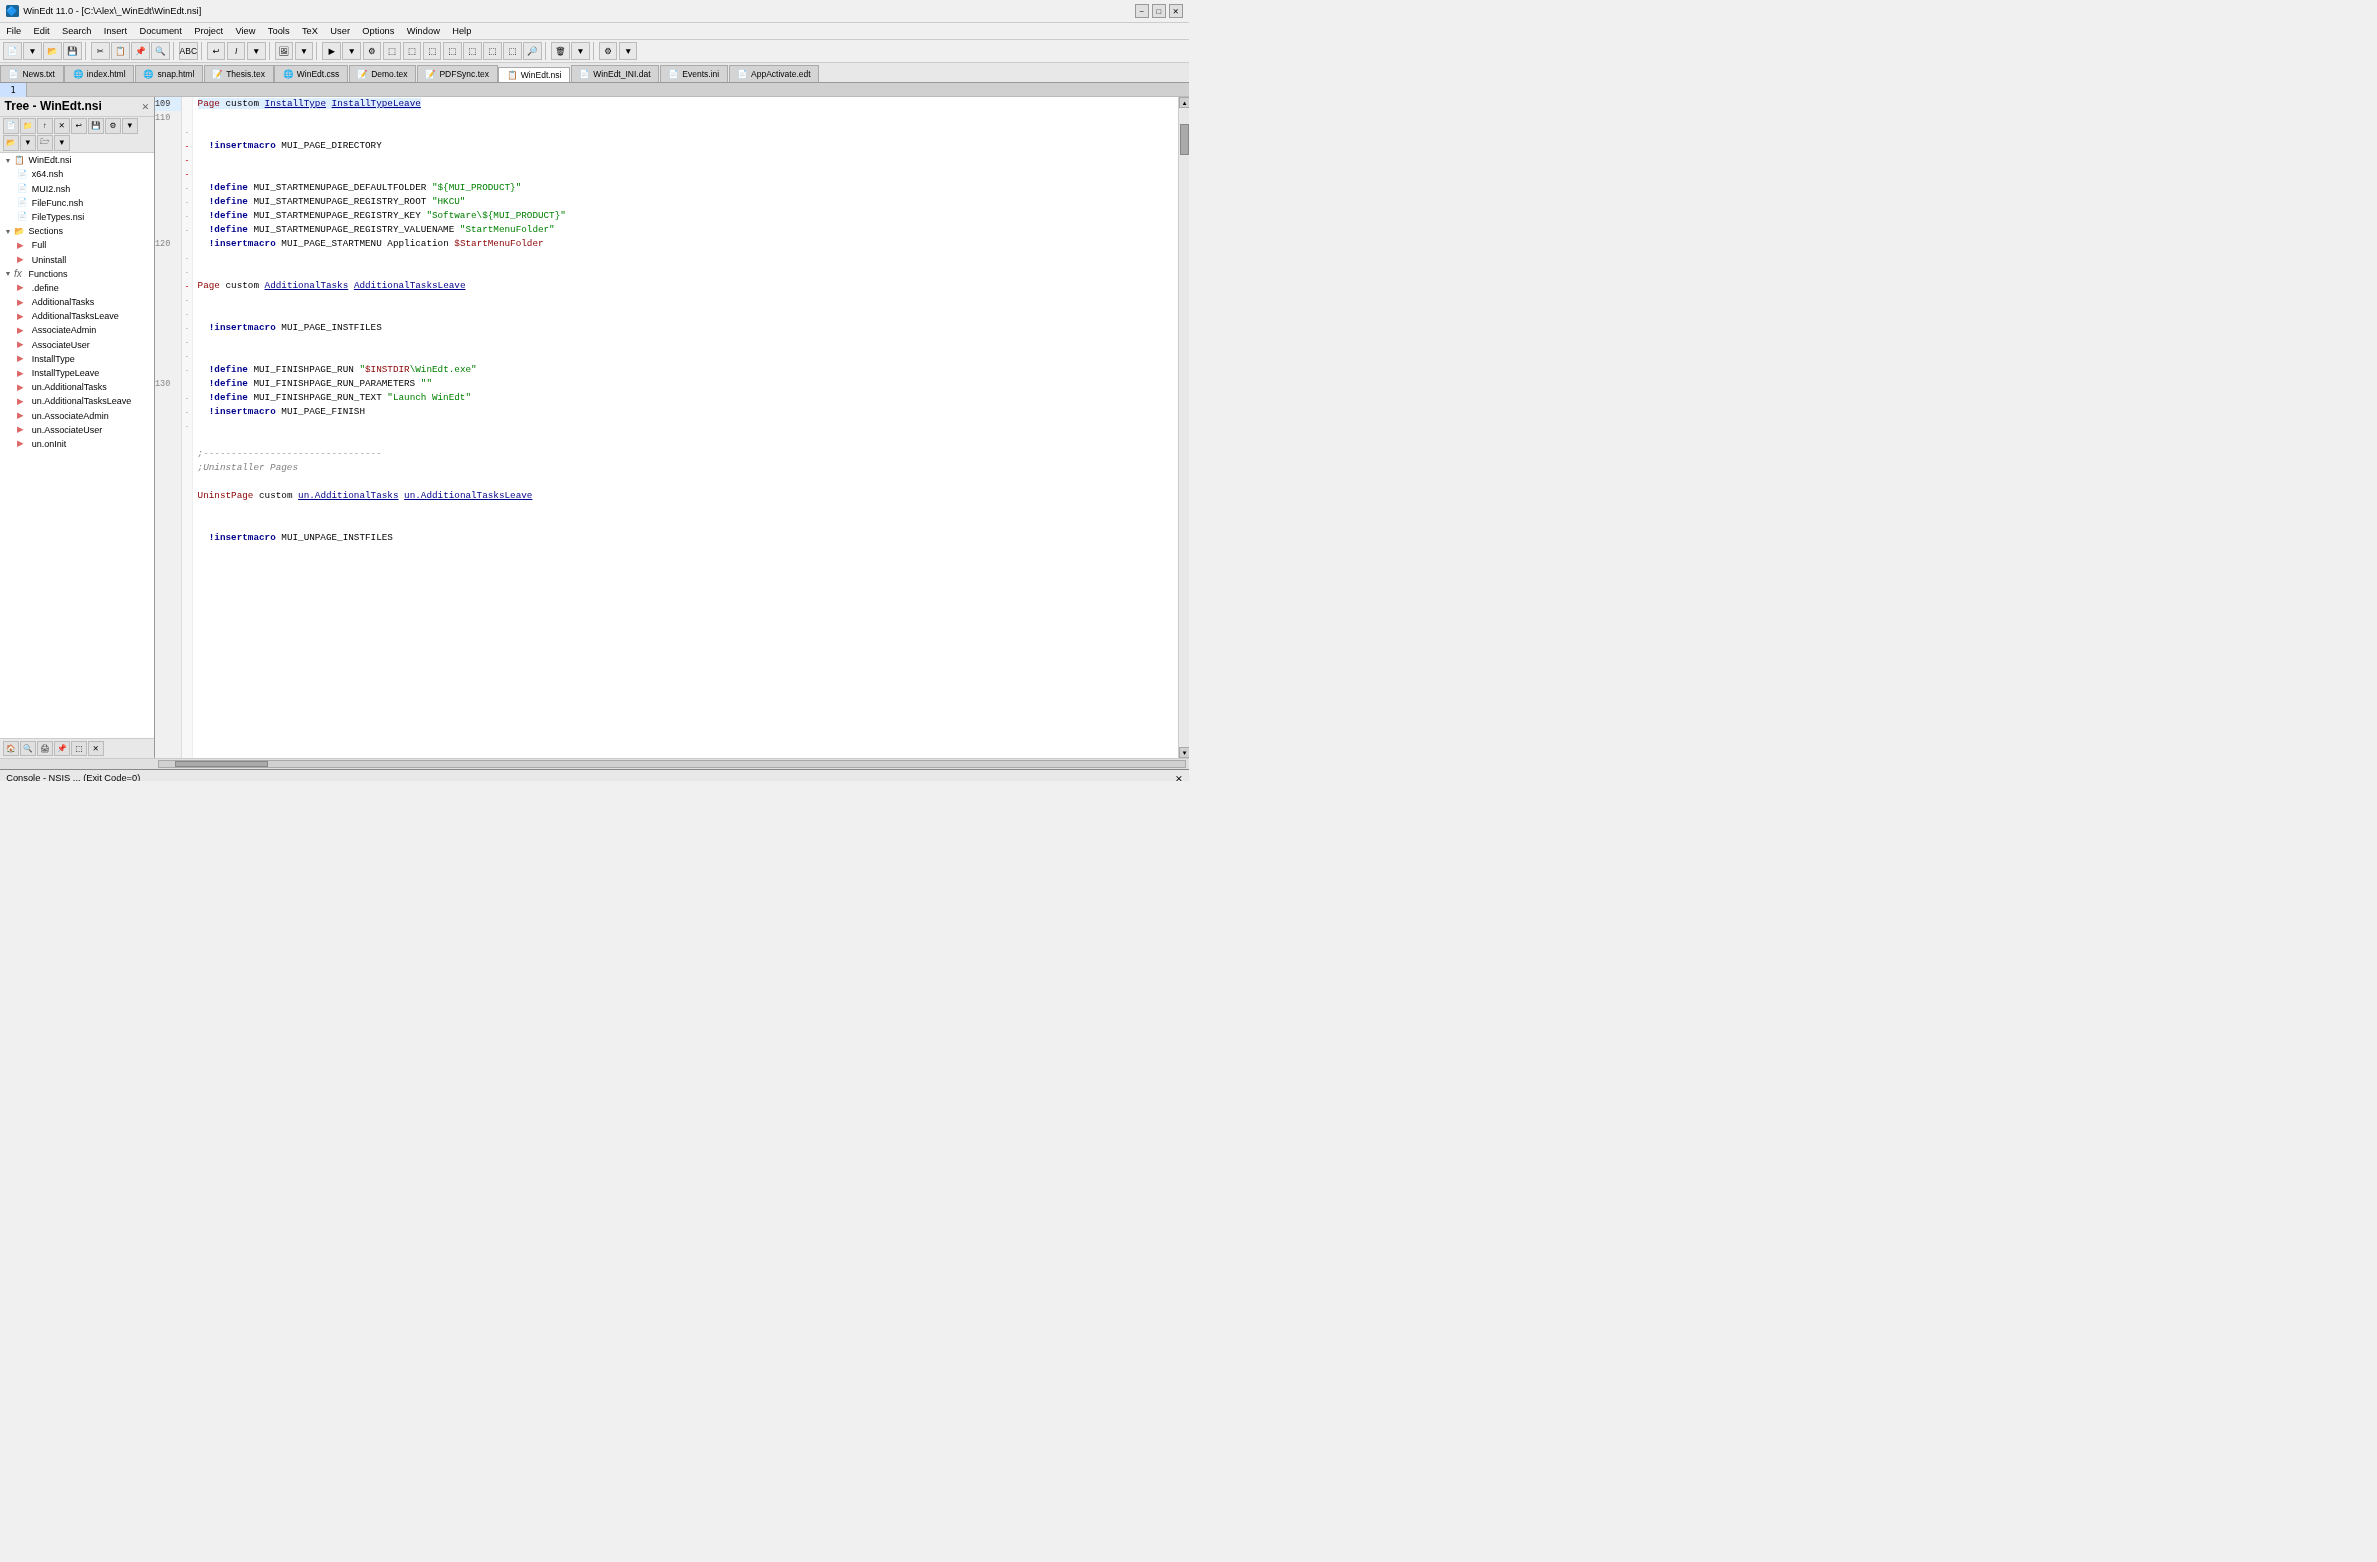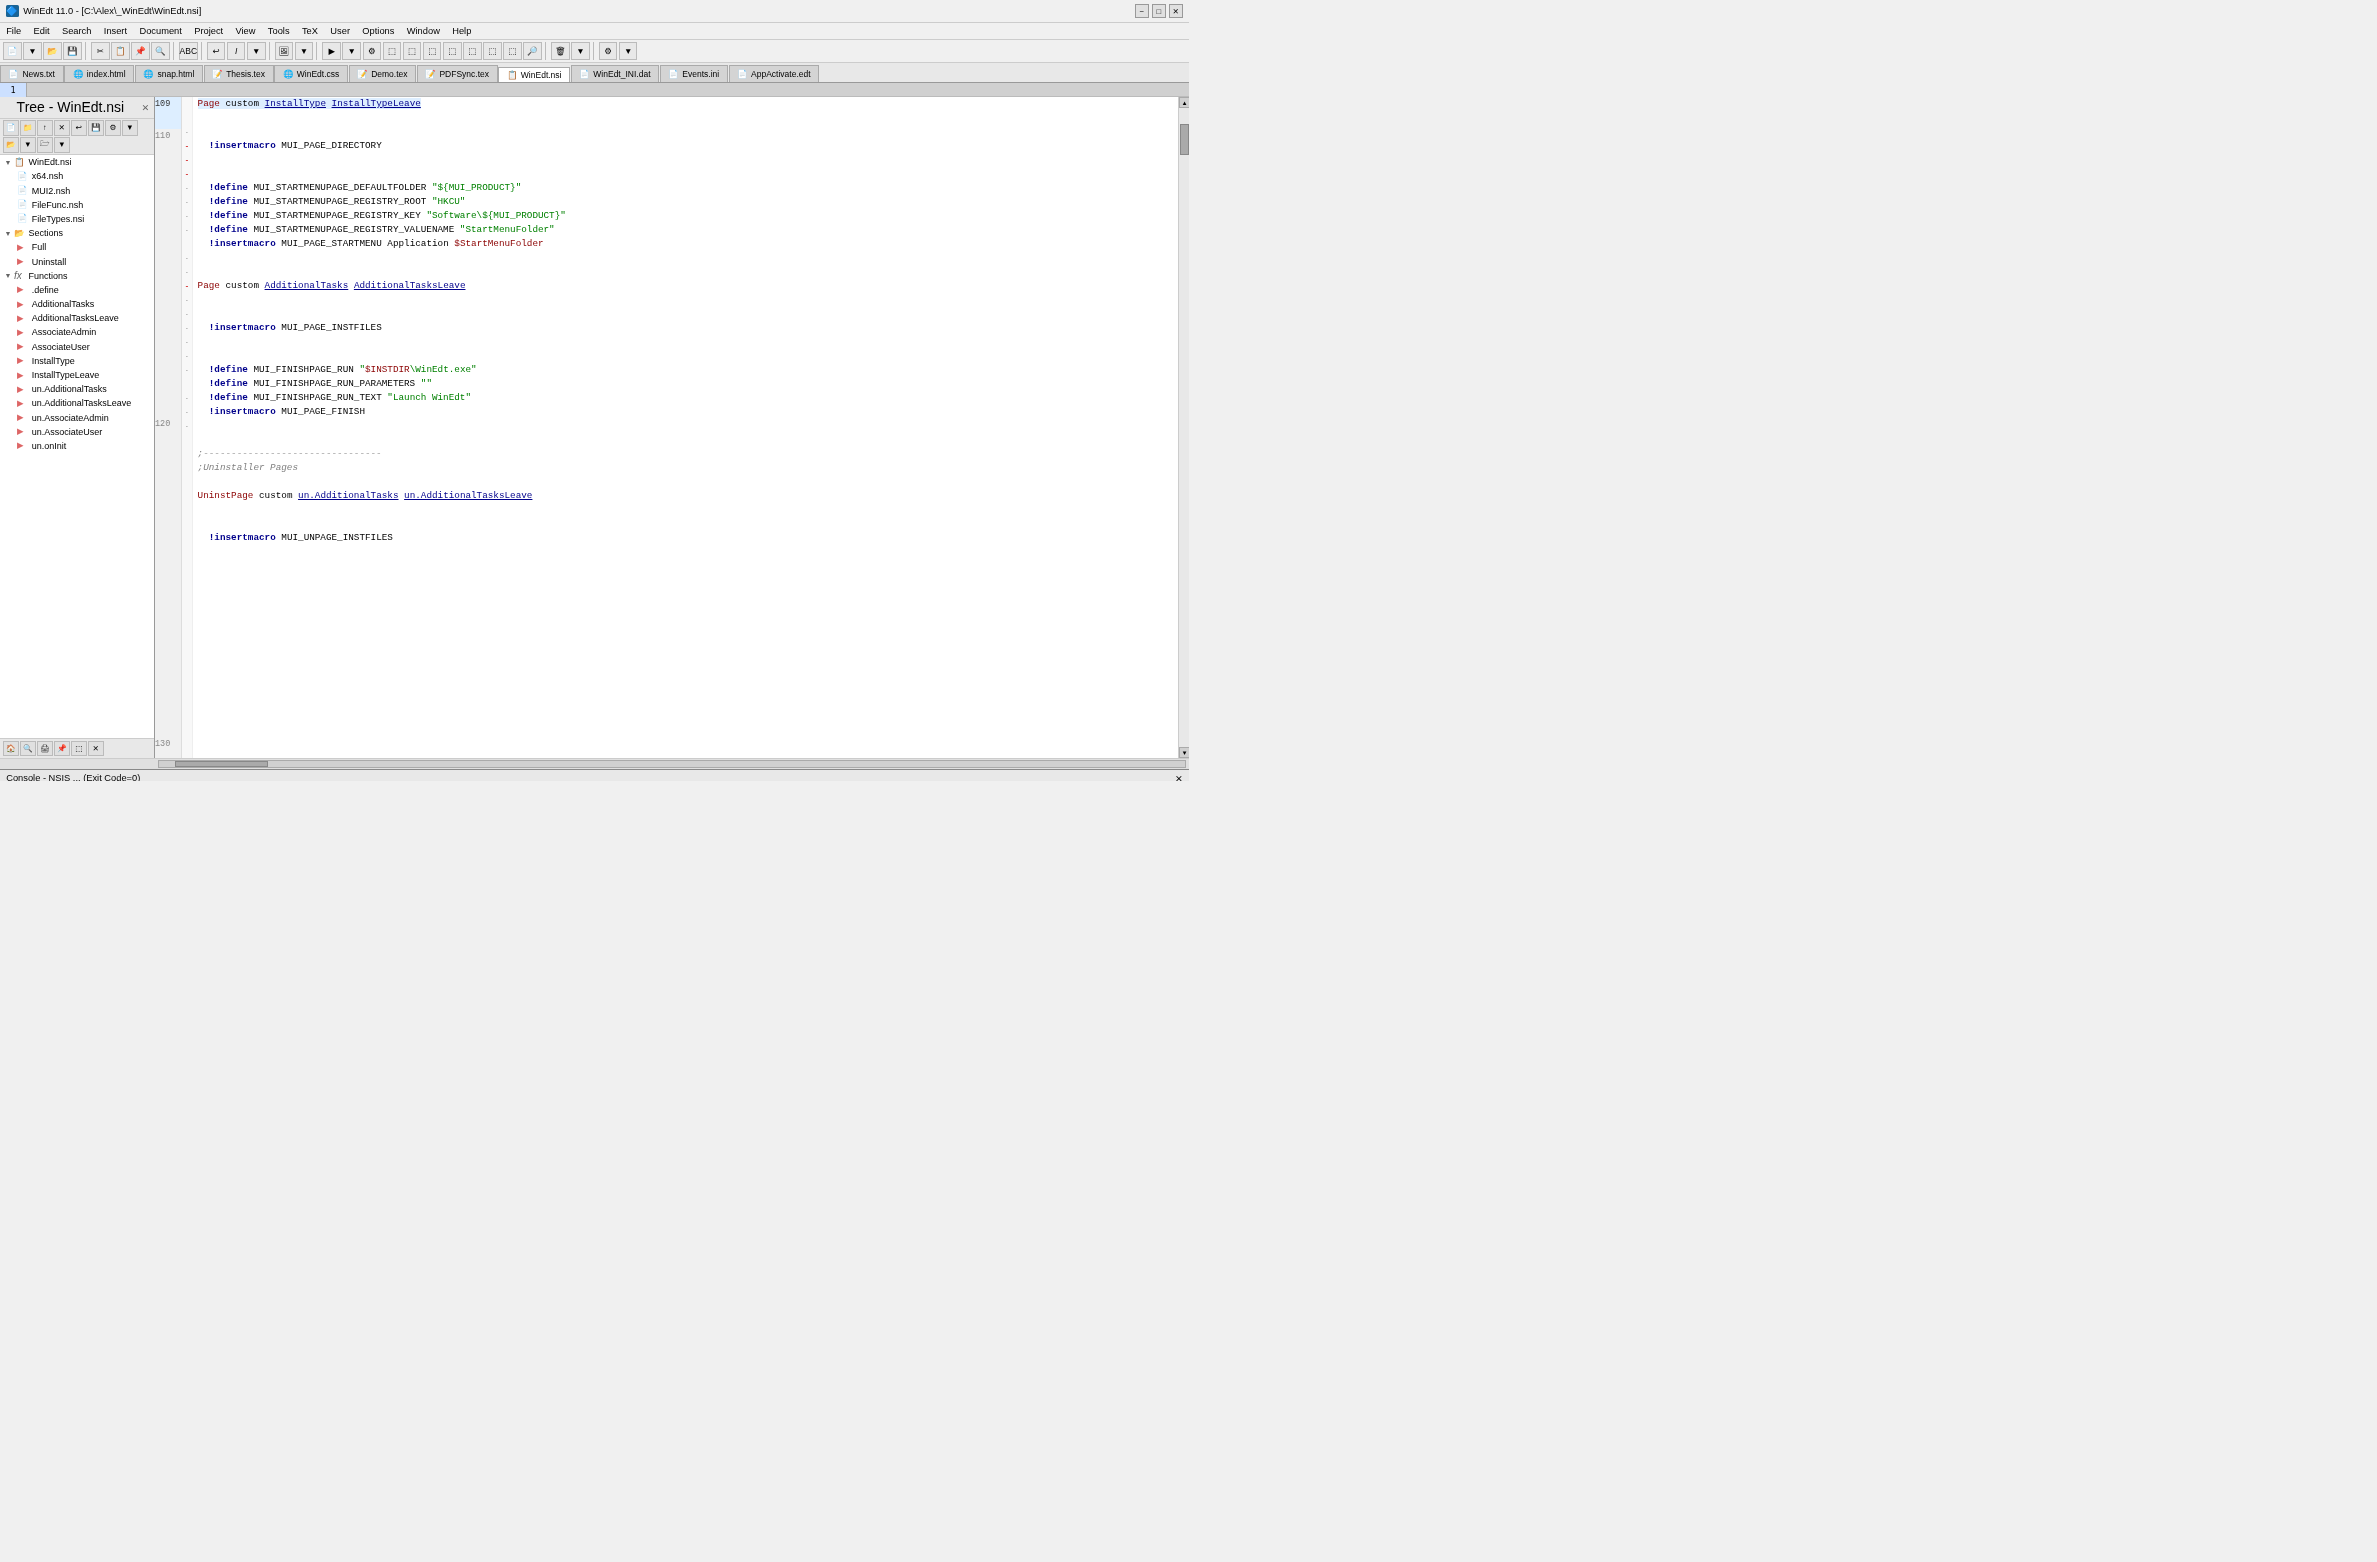"Tree - WinEdt.nsi" #tree-header-title { font-size: 14px -> 12px; font-weight: normal -> bold; margin-left: 12px -> none }
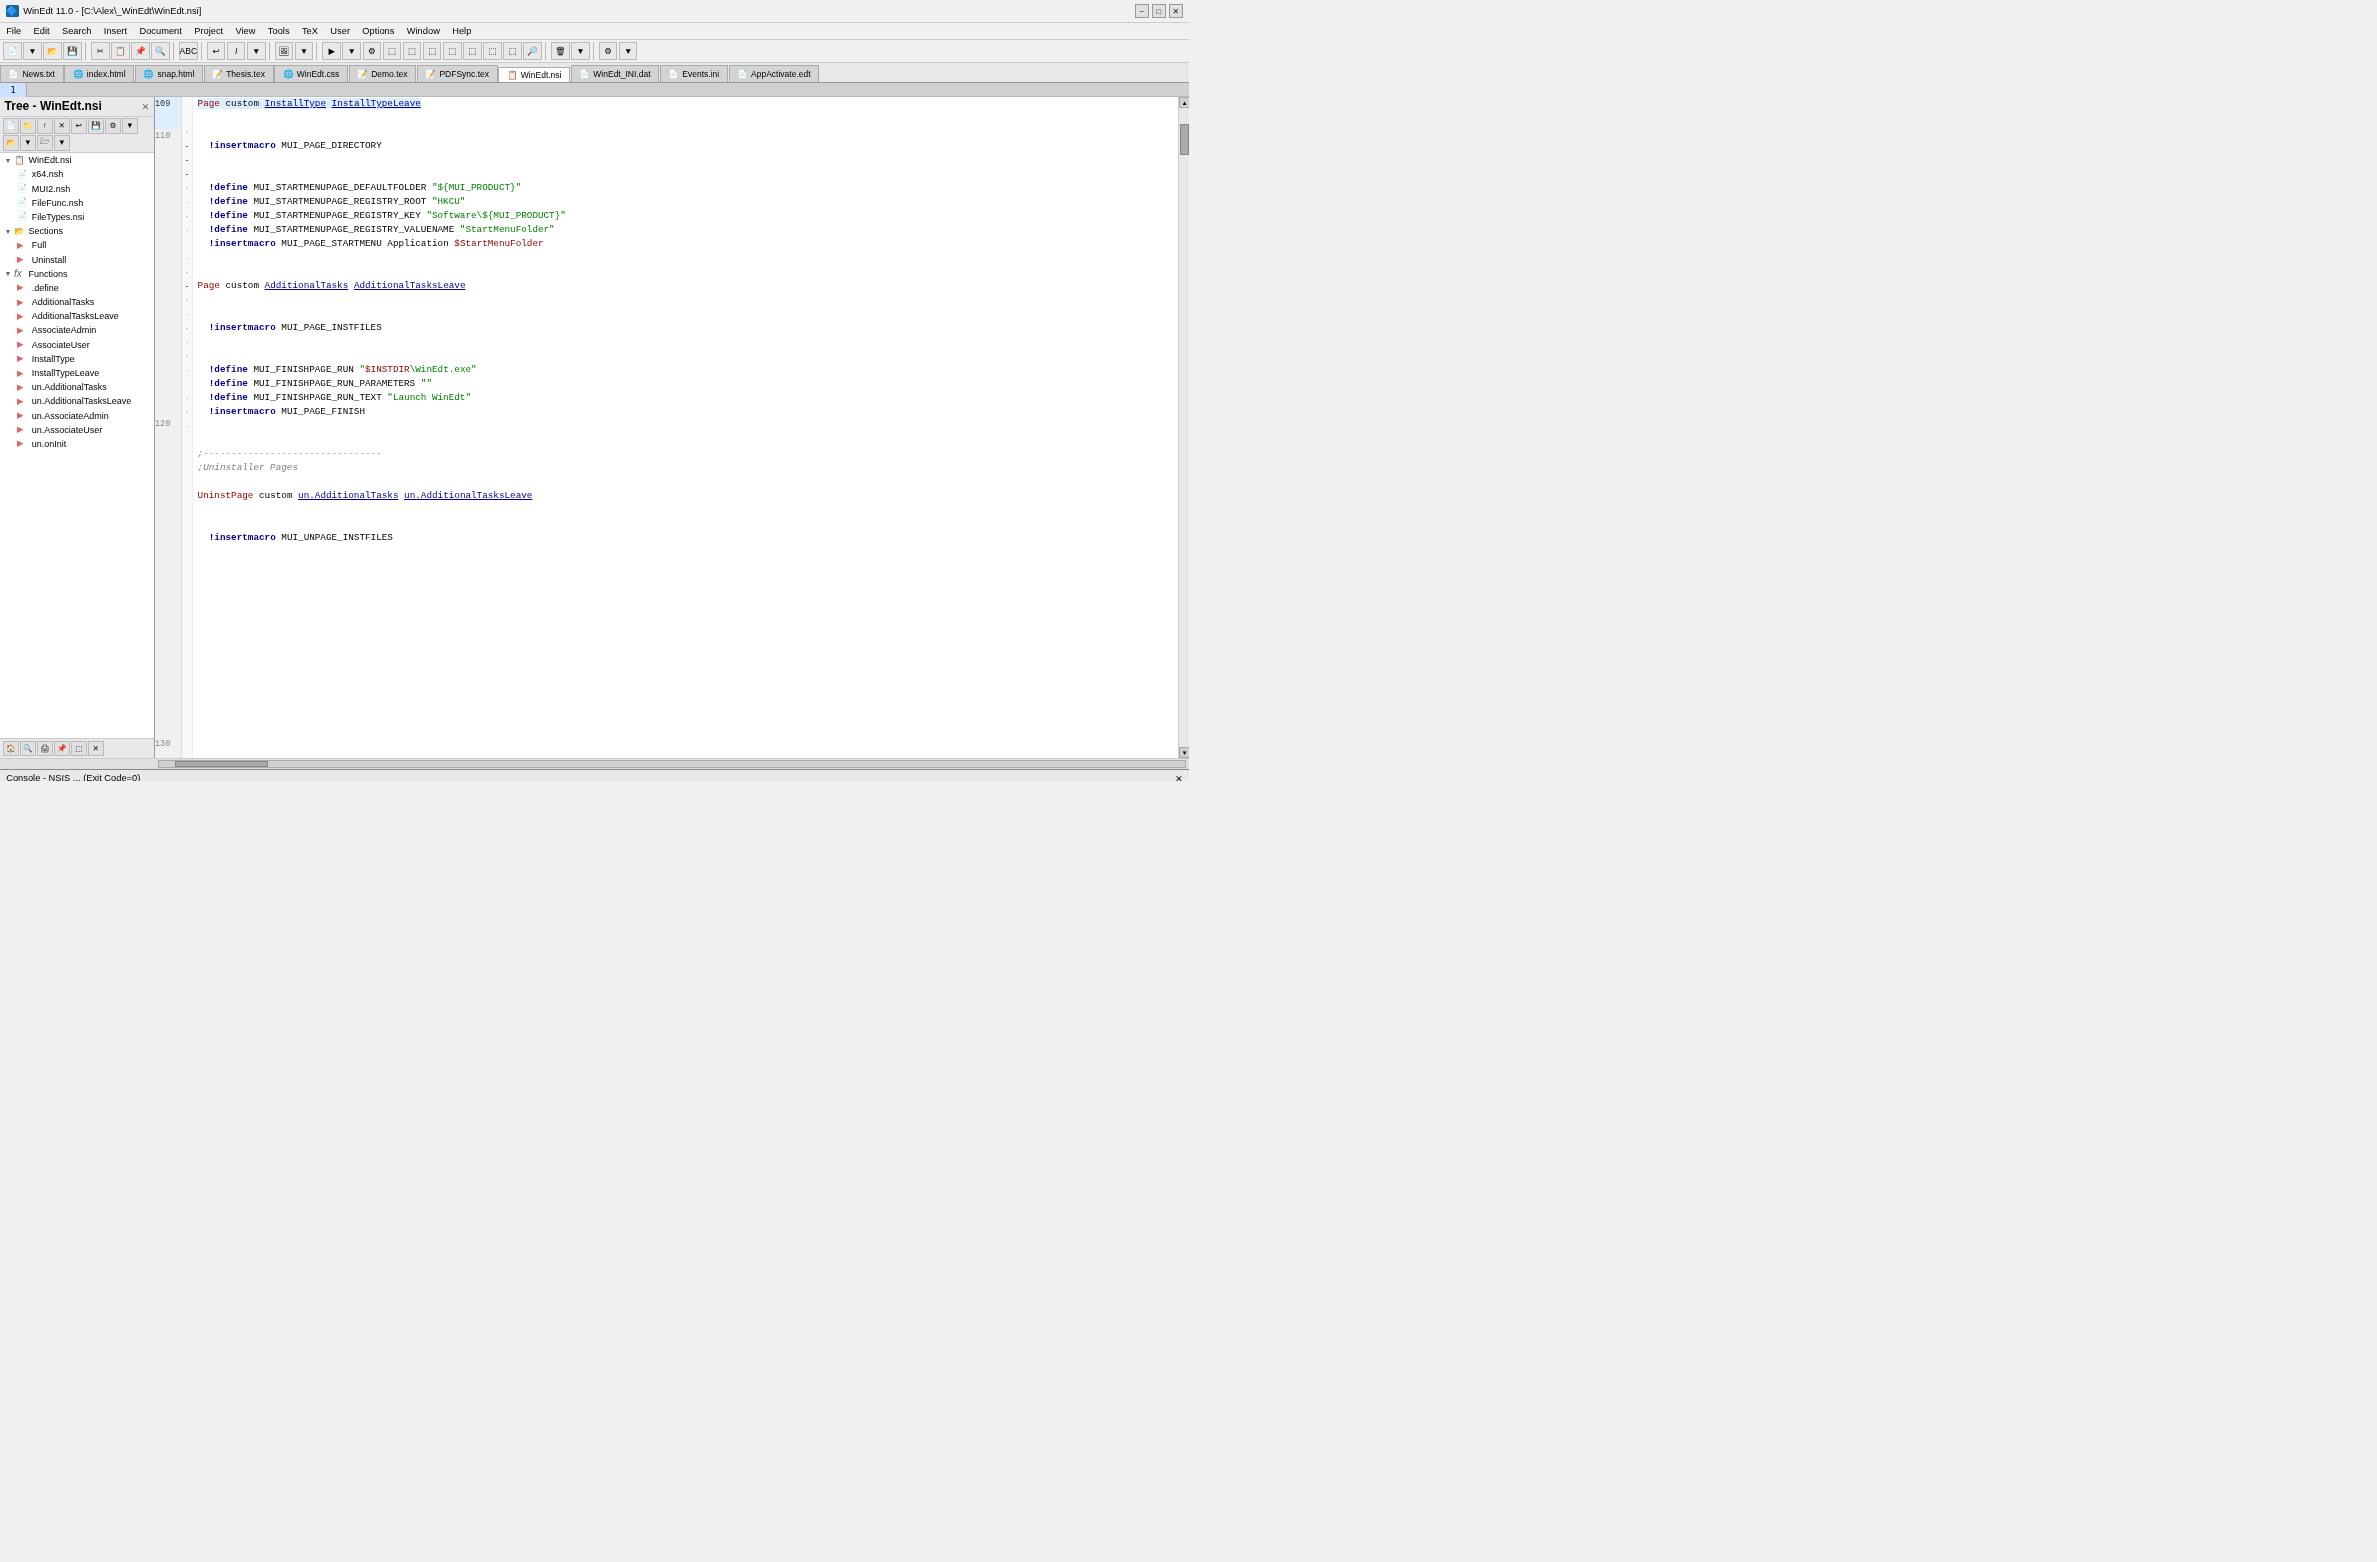"109" .line-num { height: 32px -> 14px }
